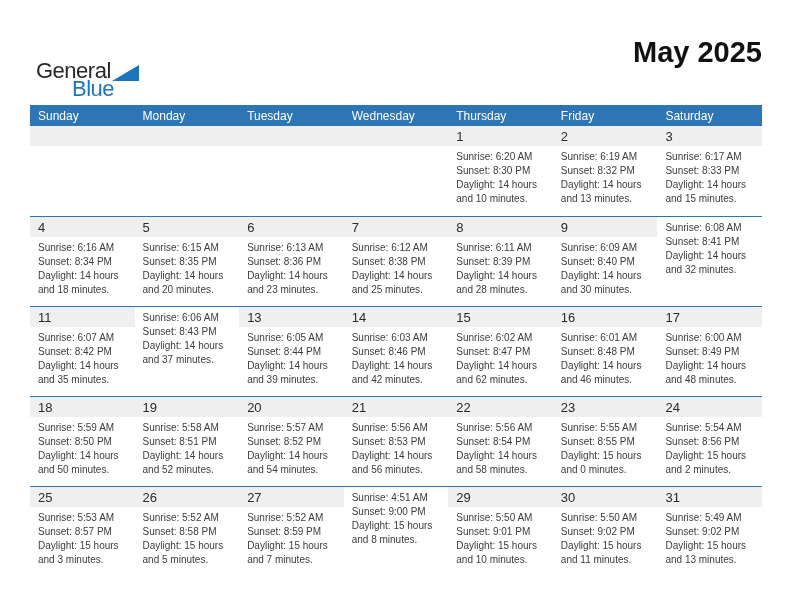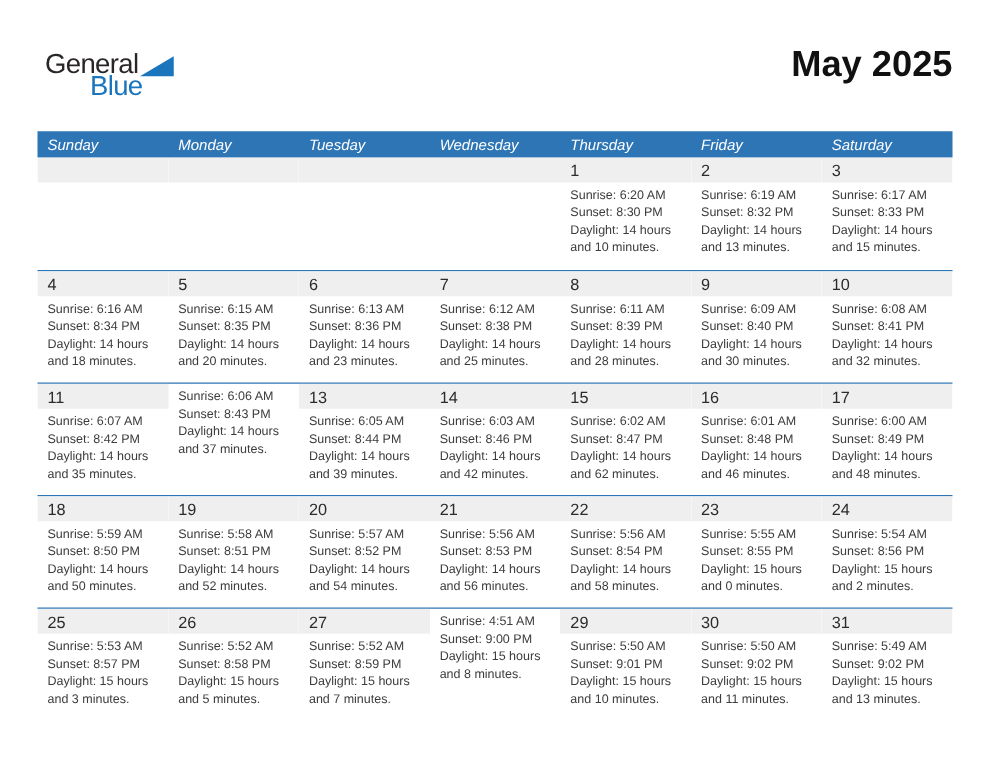"General" .logo-general { margin-top: none -> 20px }
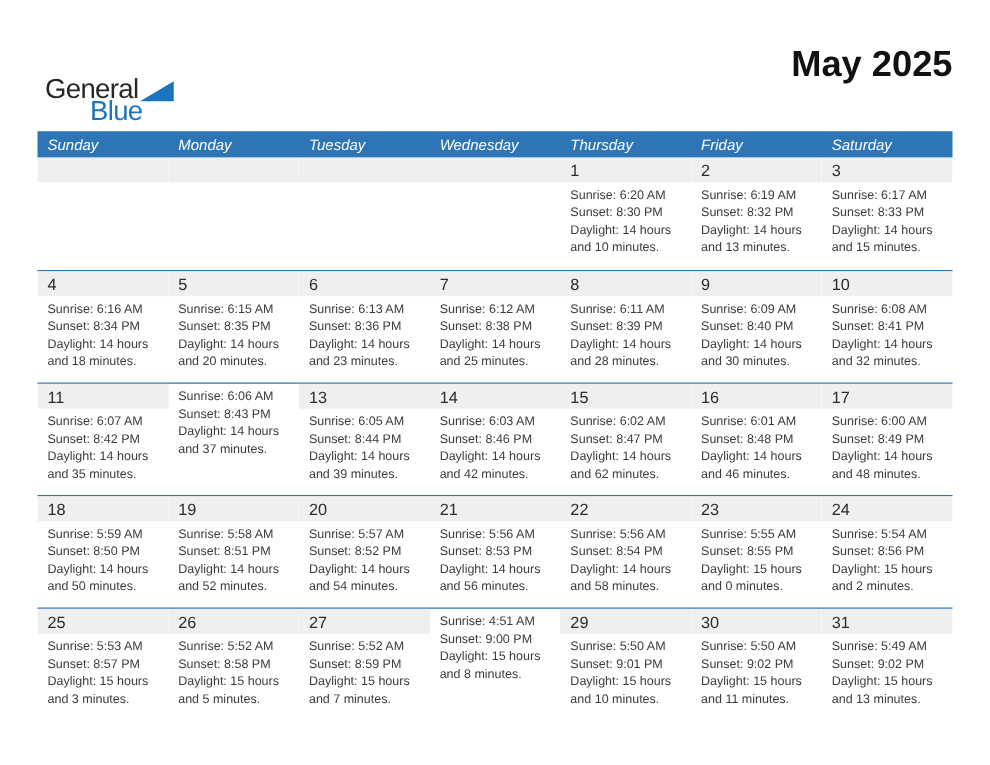"Sunday" .weekday { font-style: italic -> none }
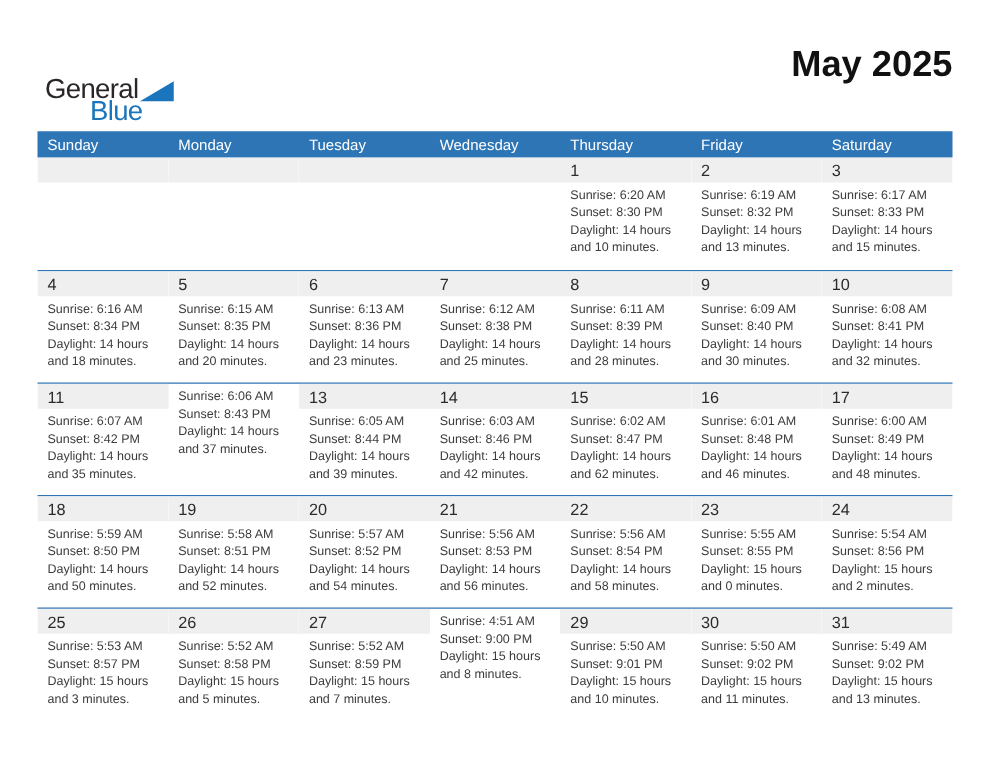"10" div.day-band { html: <div>10</div> -> none }
